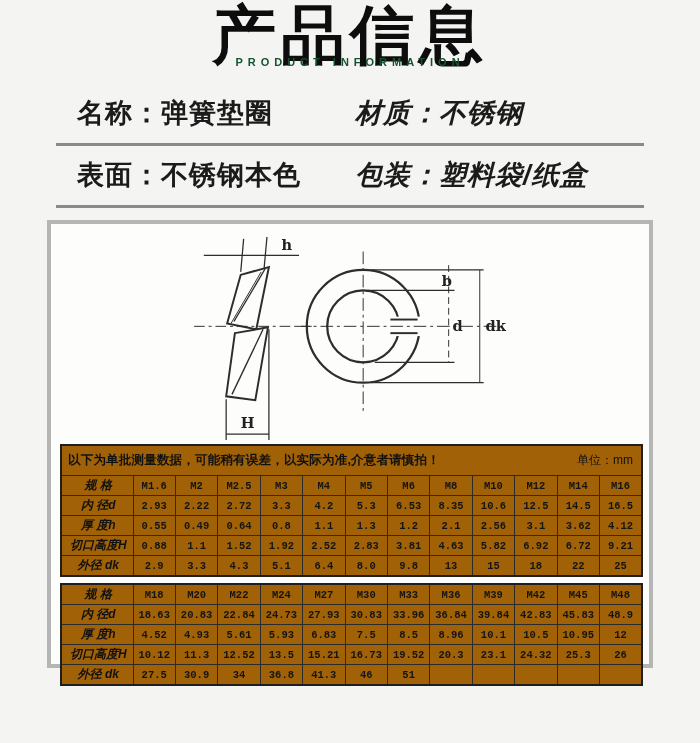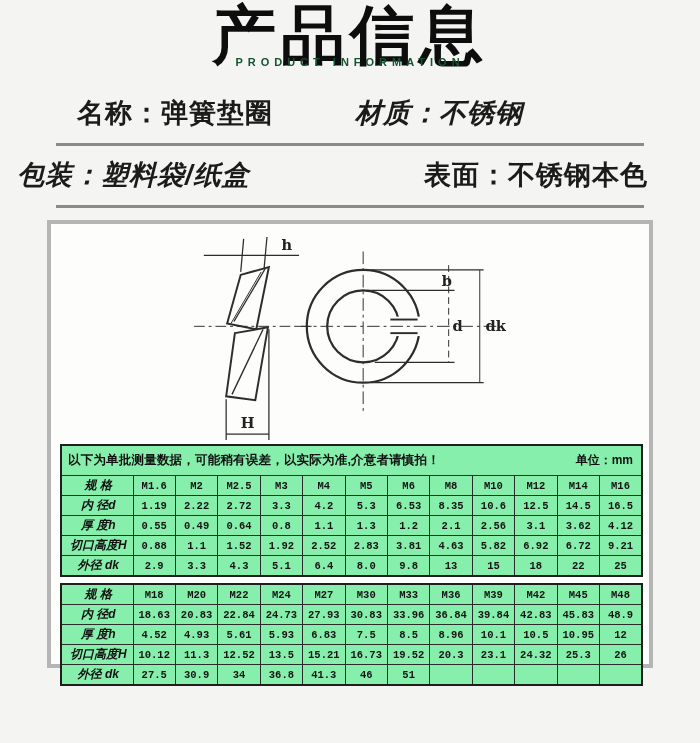"包装：塑料袋/纸盒" div.info-cell { order: before "表面：不锈钢本色" -> after "表面：不锈钢本色" }
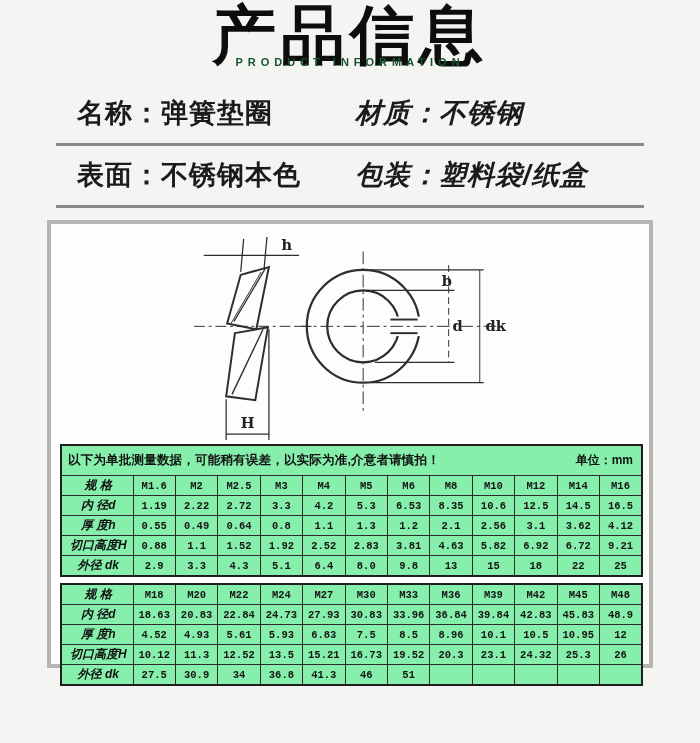"以下为单批测量数据，可能稍有误差，以实际为准,介意者请慎拍！" table.spec { background: #86efac -> #a16207 }
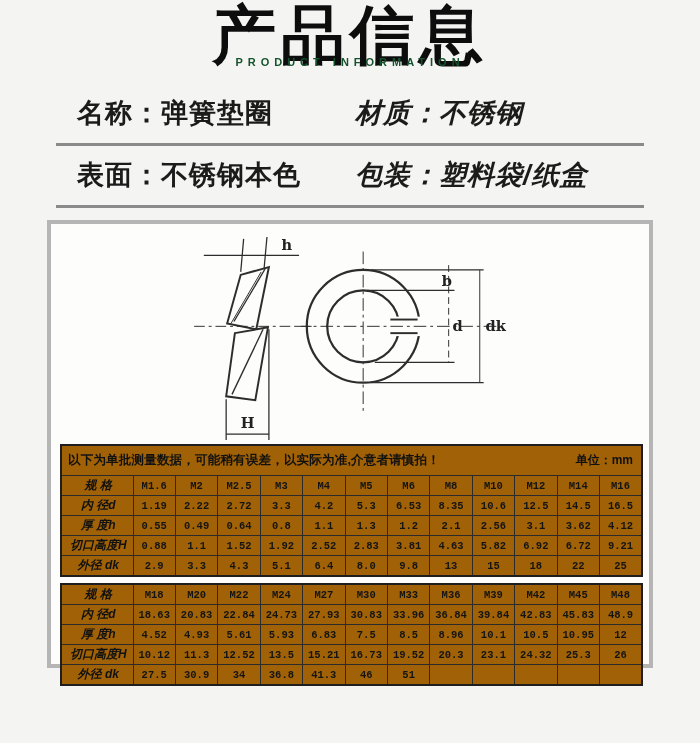"单位：mm" .note-unit { font-weight: 700 -> 400 }
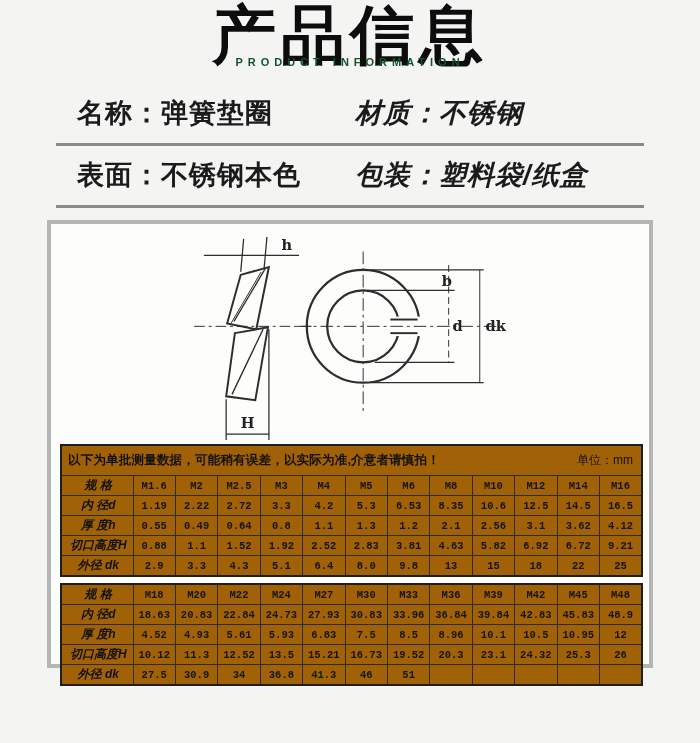"1.19" td.val { text: 1.19 -> 2.93 }
